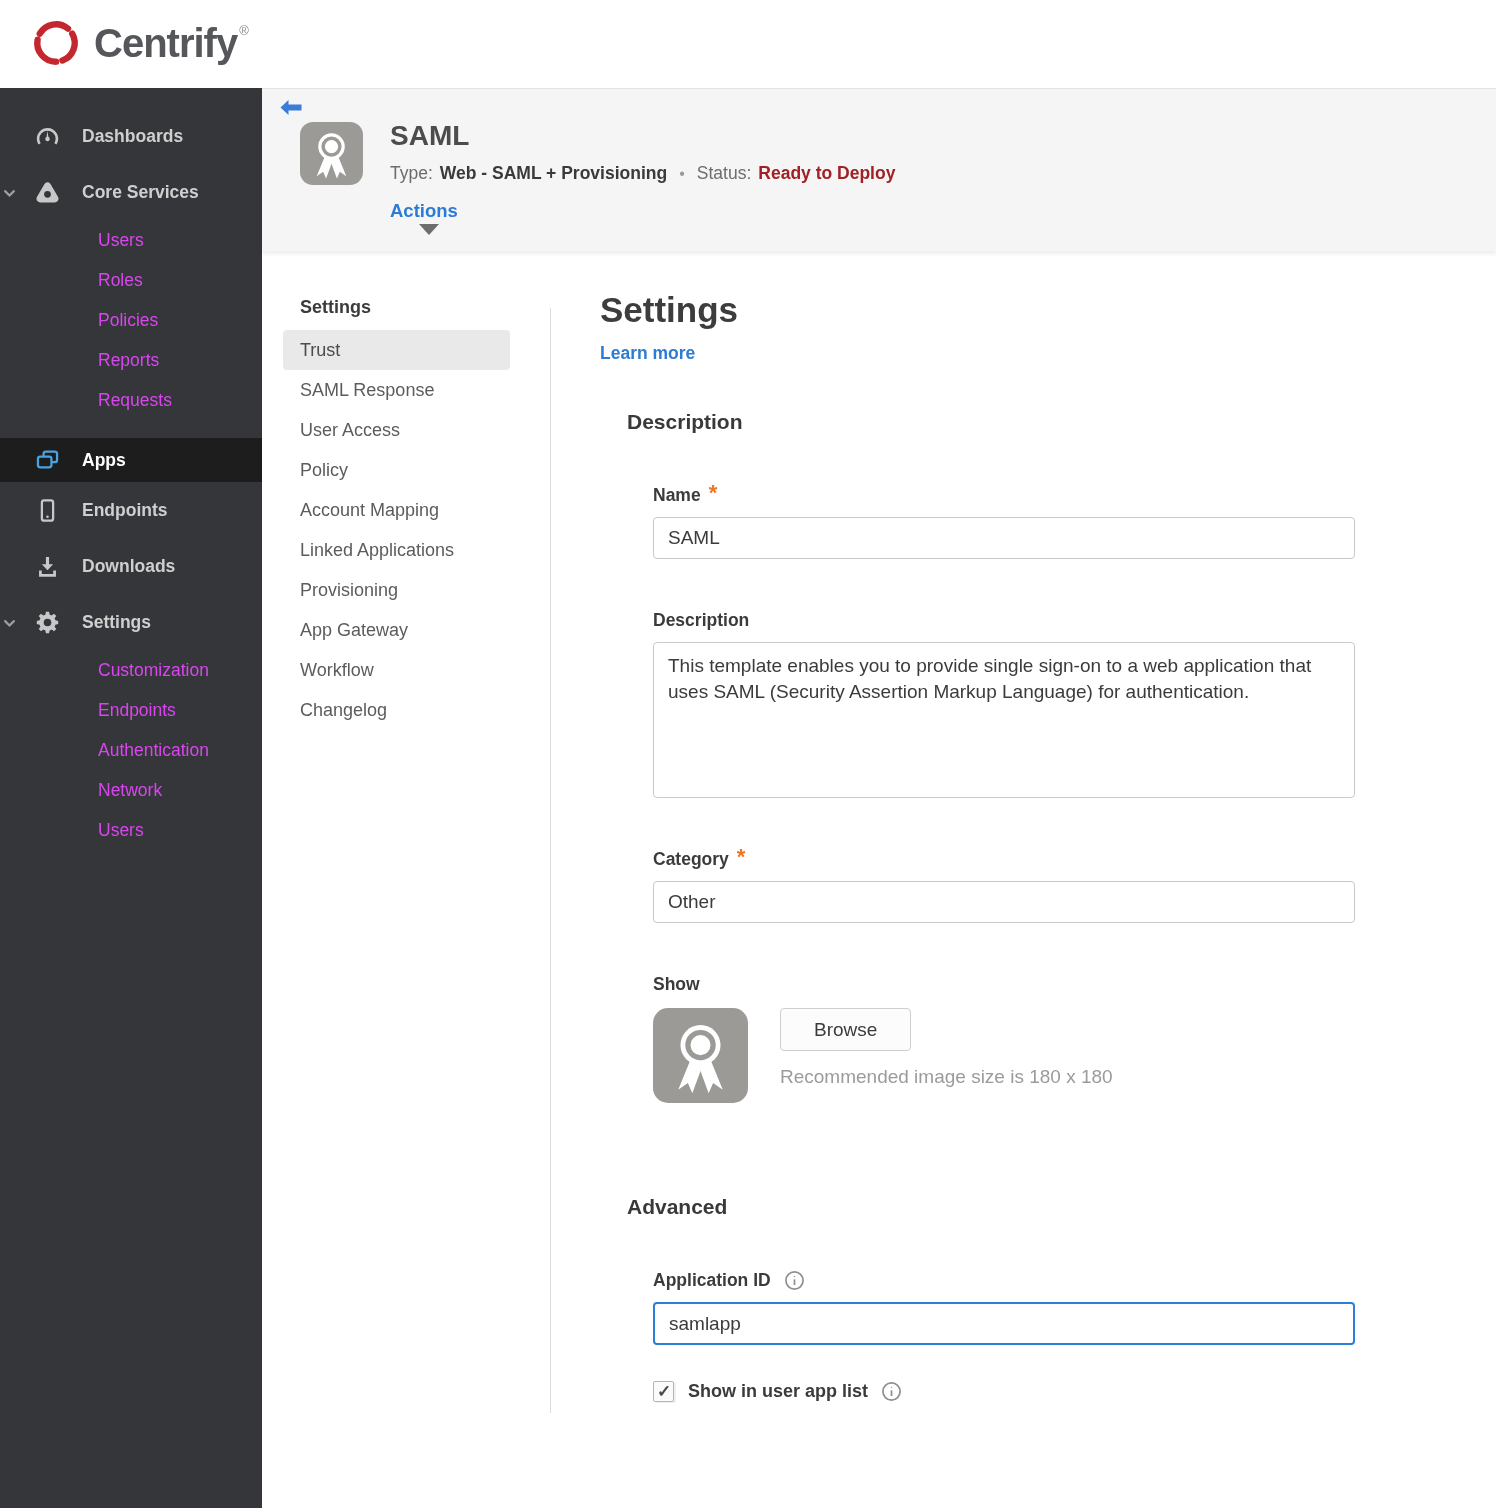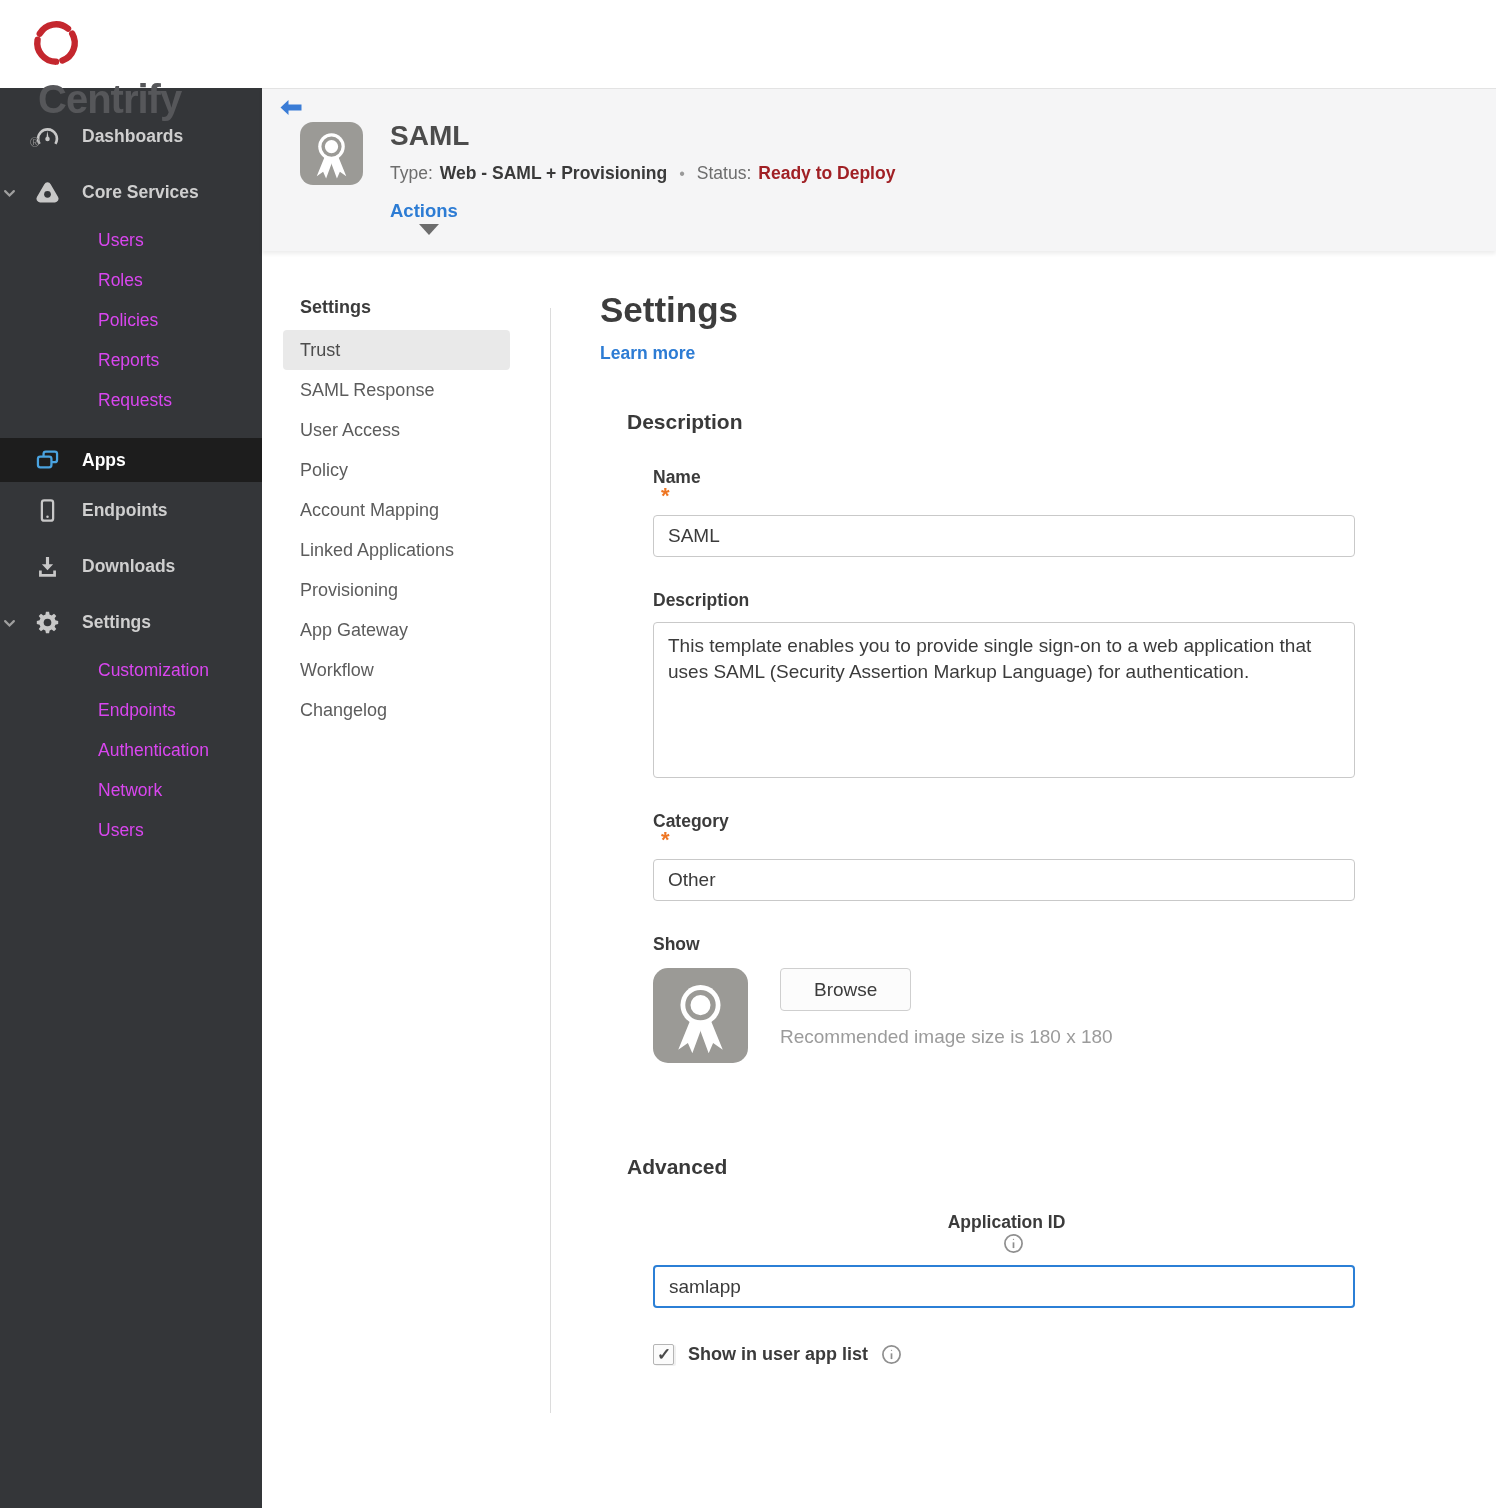"Centrify" .brand { flex-direction: column -> none }
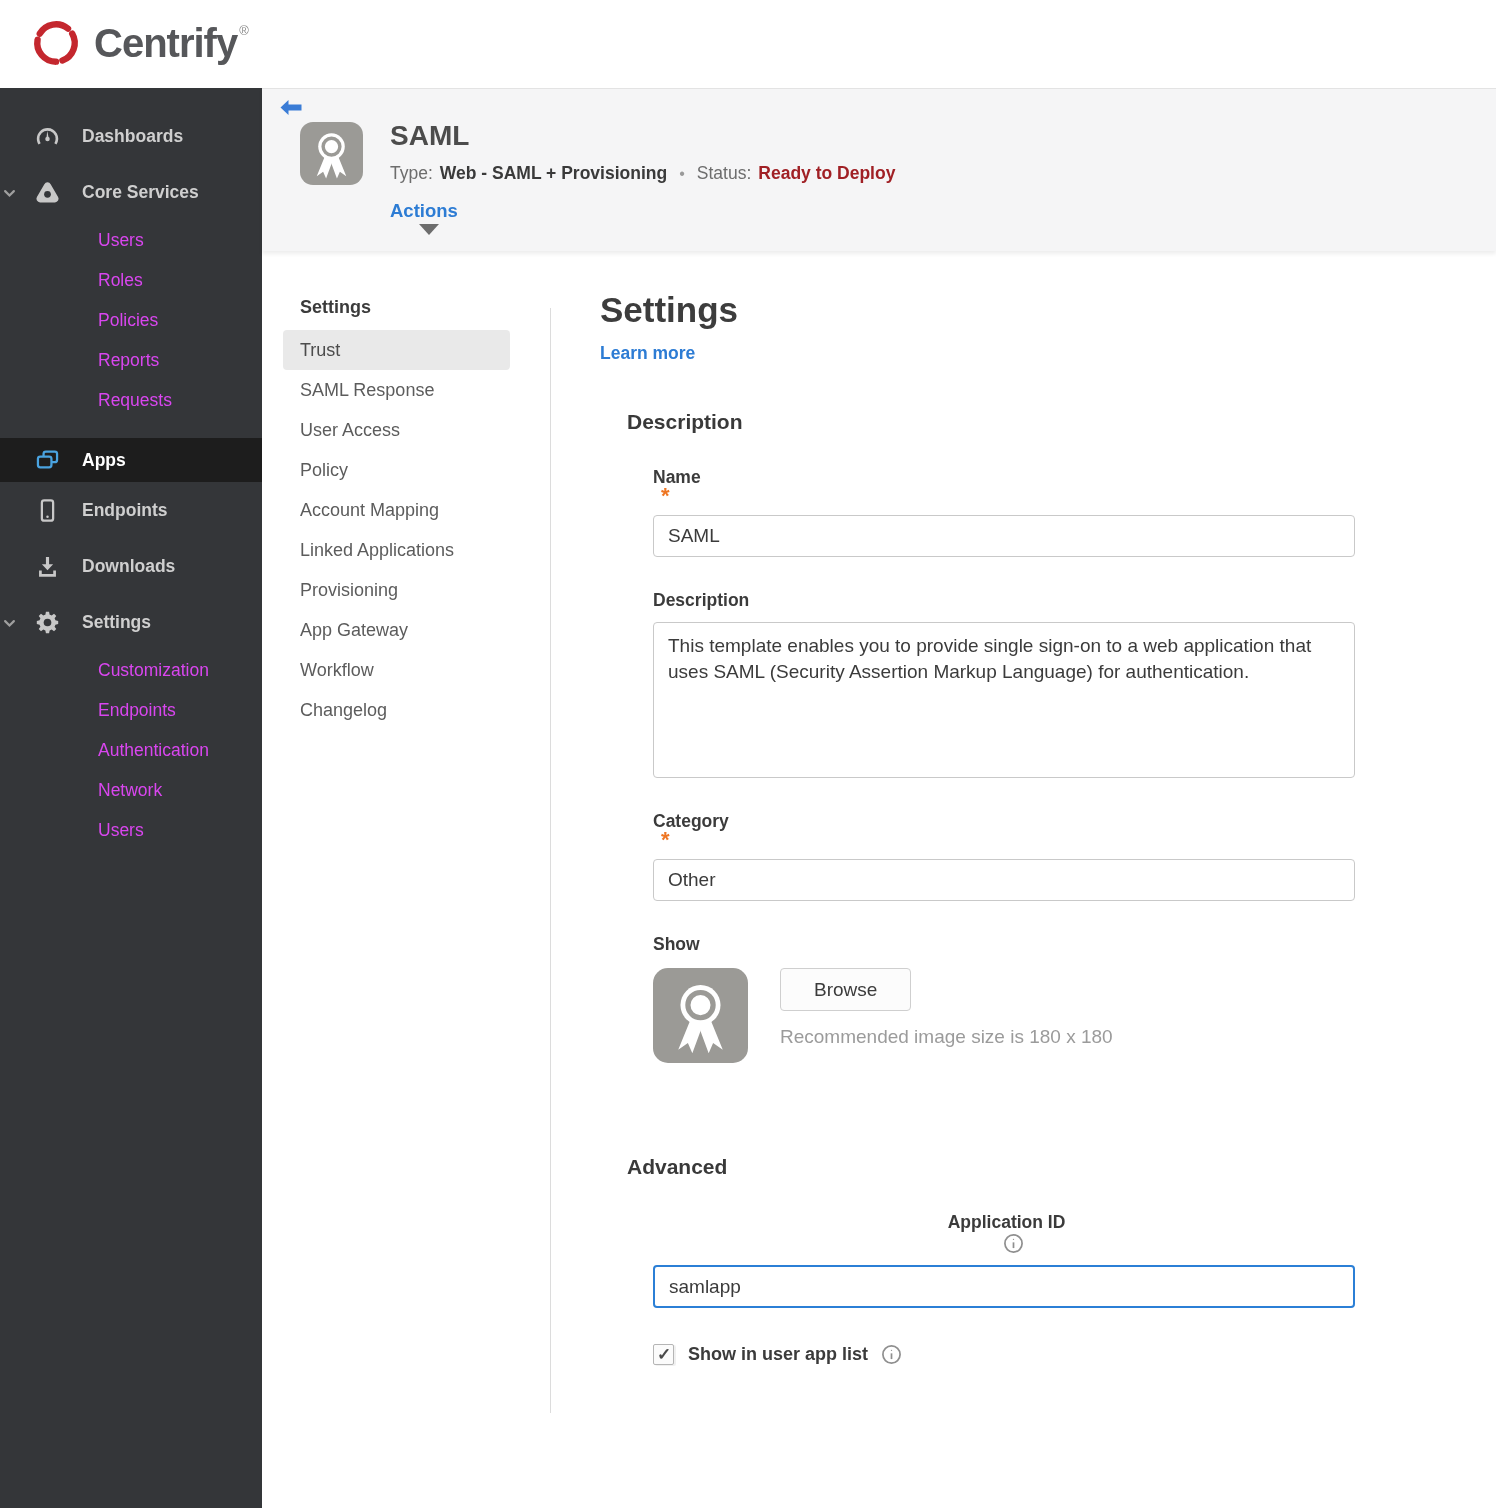"Name" .field-label { flex-direction: column -> none; margin-top: 33px -> 51px }
